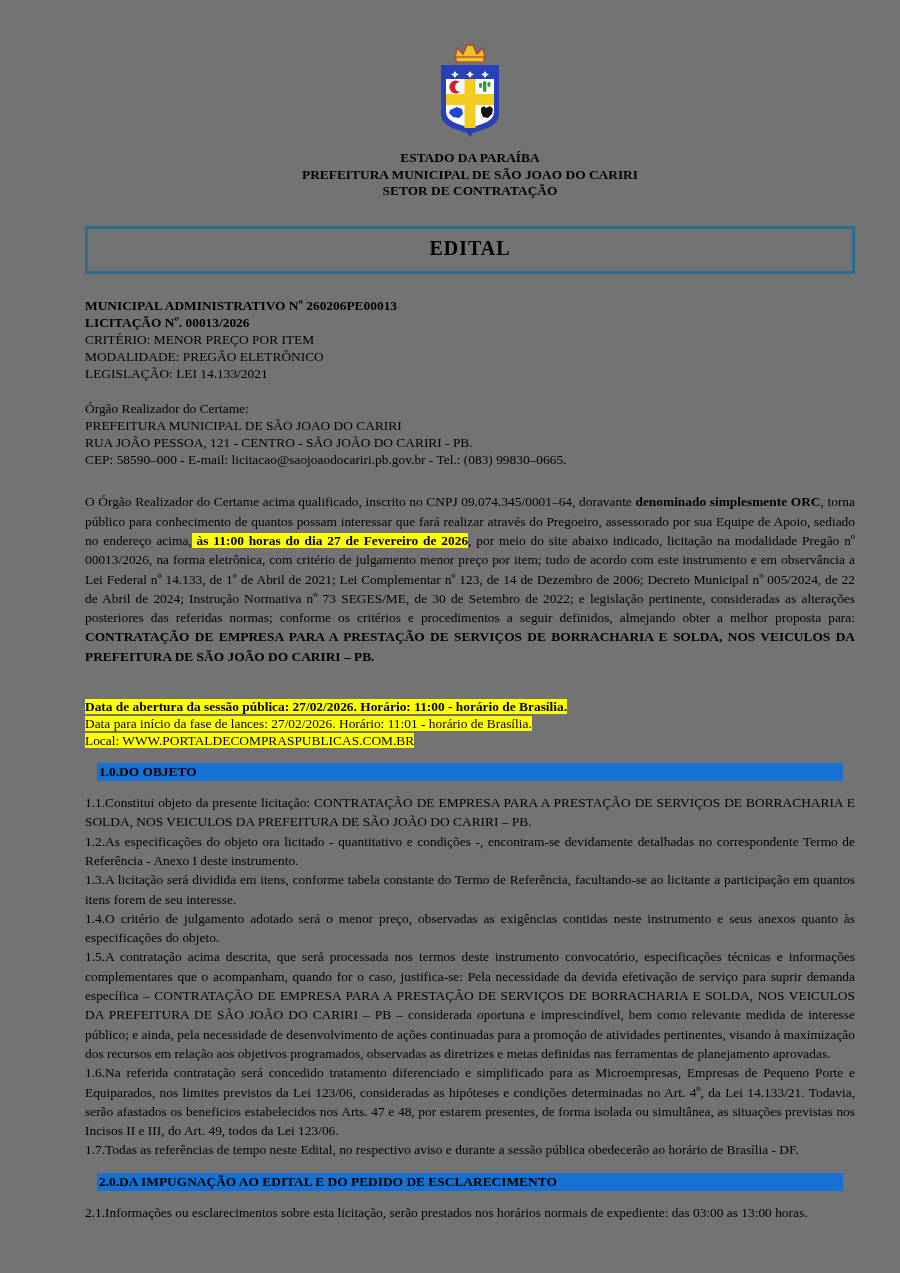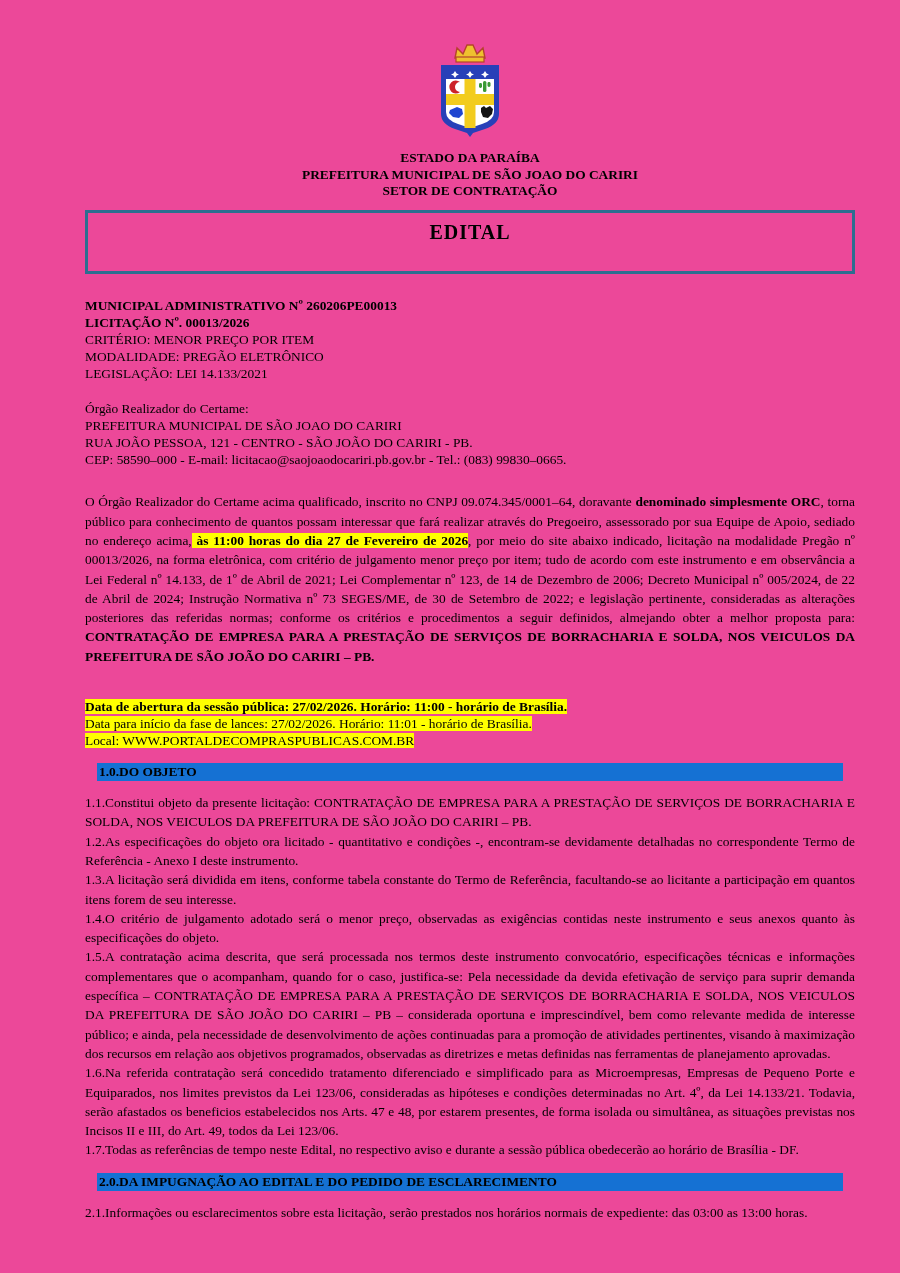"ESTADO DA PARAÍBA" .page { background: #ec4899 -> #737373 }
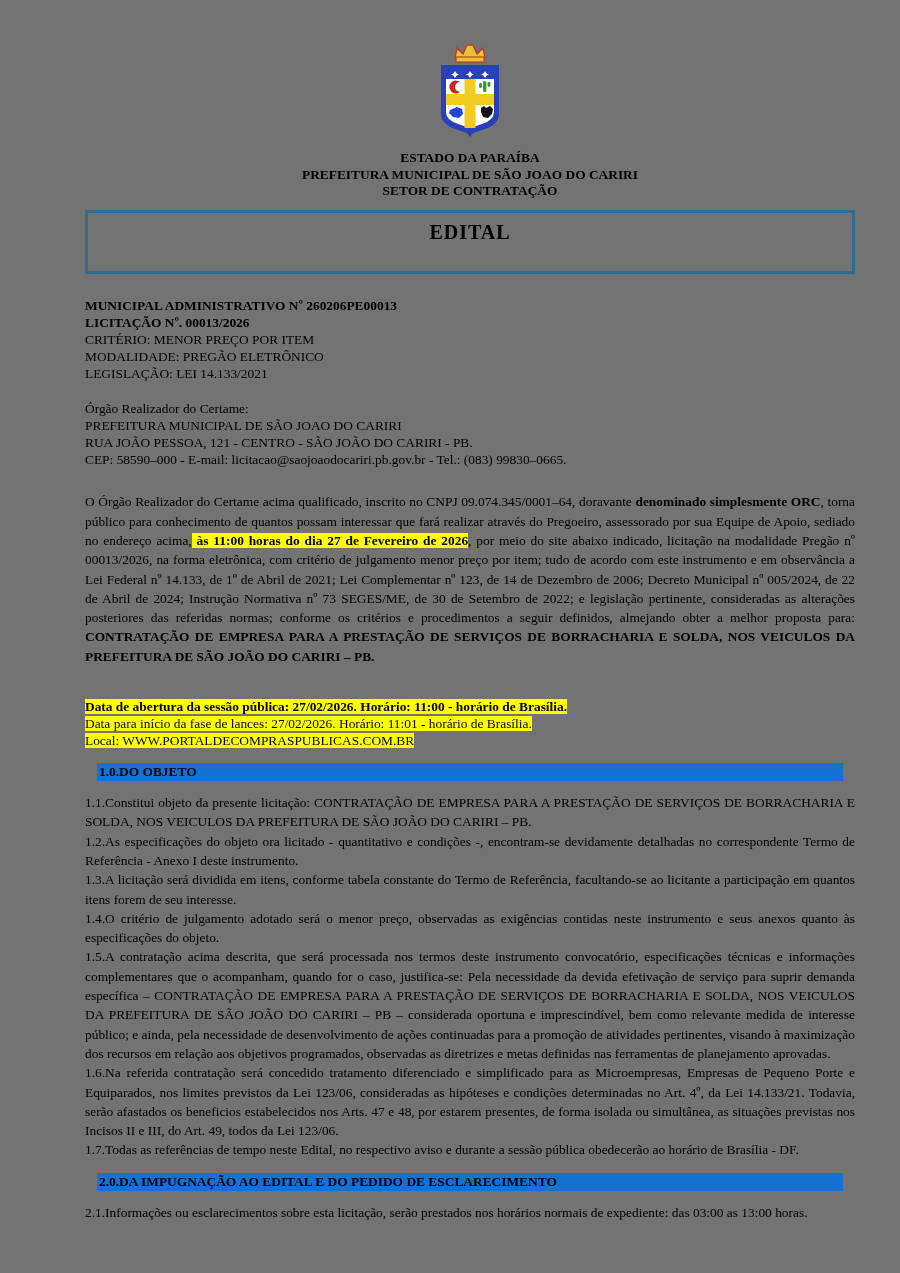"EDITAL" .edital-box { height: 64px -> 48px; margin-top: 10px -> 26px }
